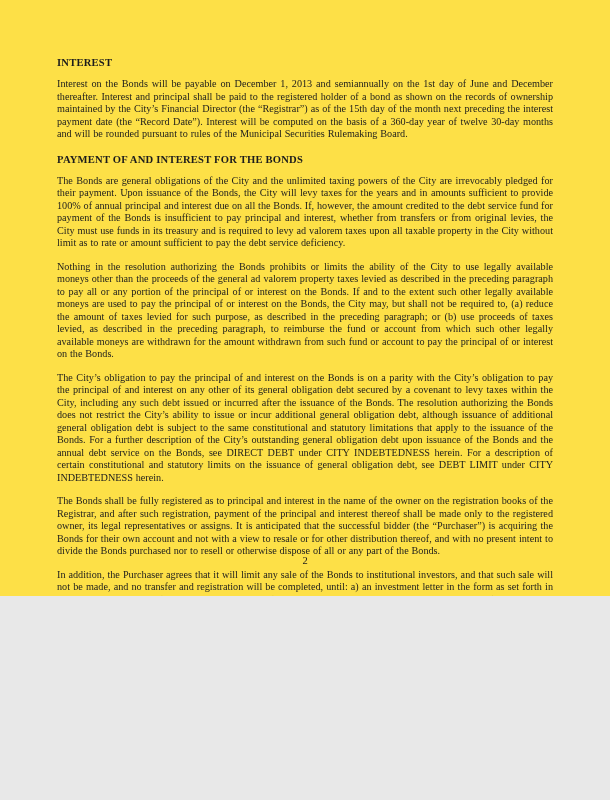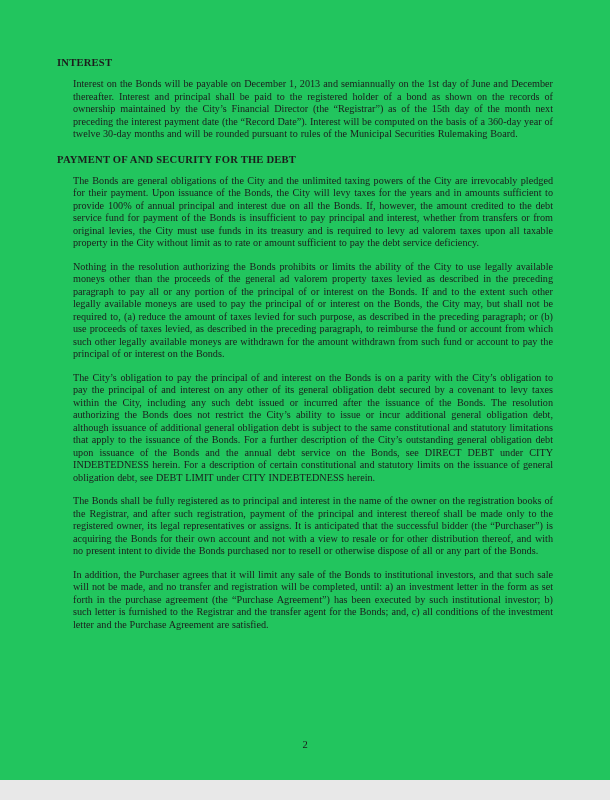"INTEREST" .page { background: #22c55e -> #fde047; height: 780px -> 596px }
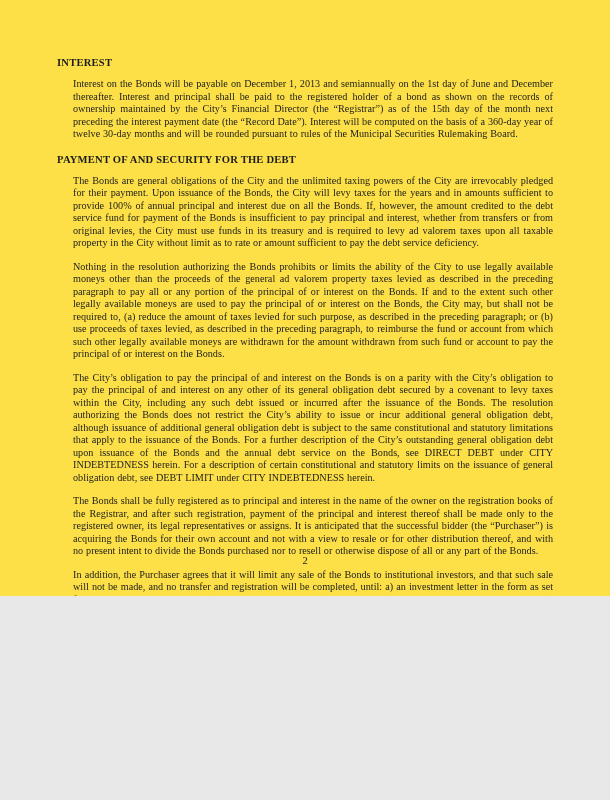"Interest on the Bonds will" .para { margin: 0 0 11px 16px -> 0 0 11px 0 }
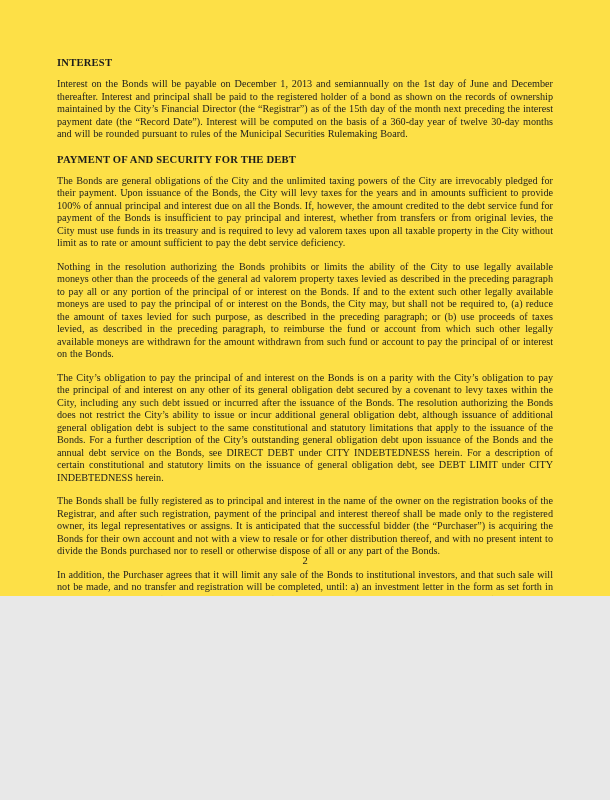"PAYMENT OF AND SECURITY FOR" h2.heading { text: SECURITY FOR THE DEBT -> INTEREST FOR THE BONDS }
